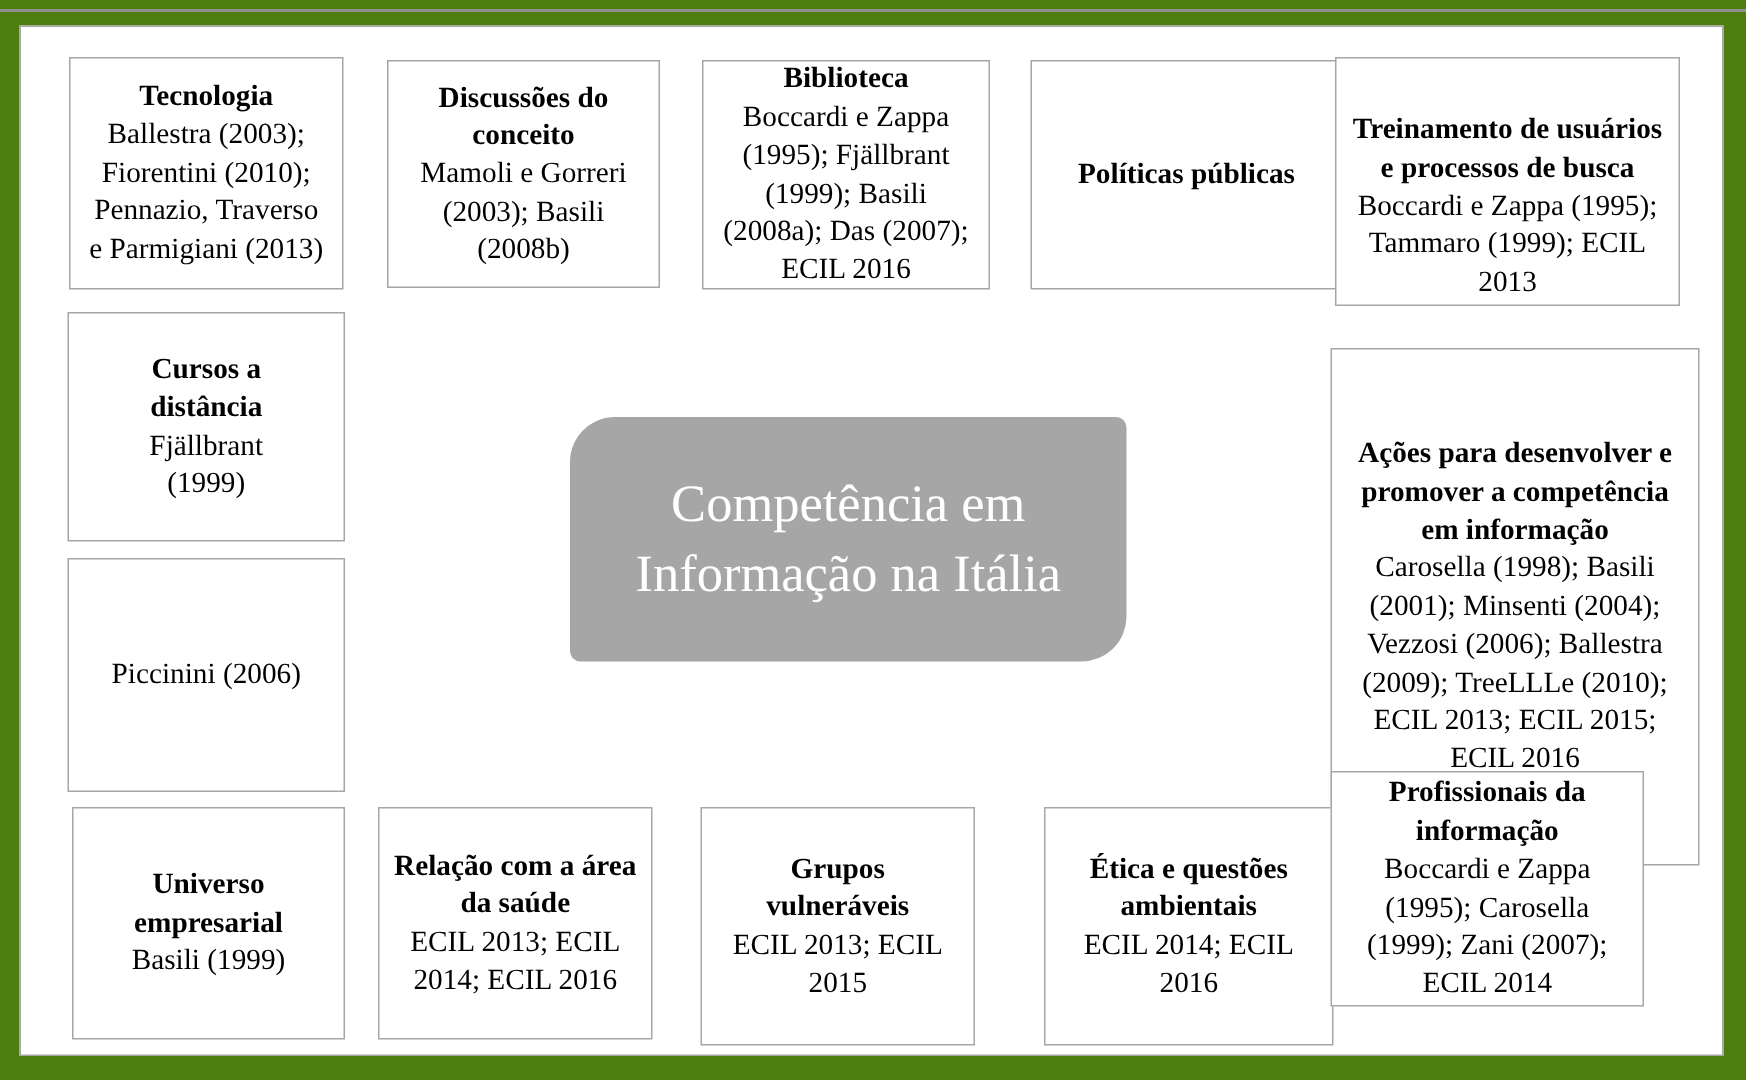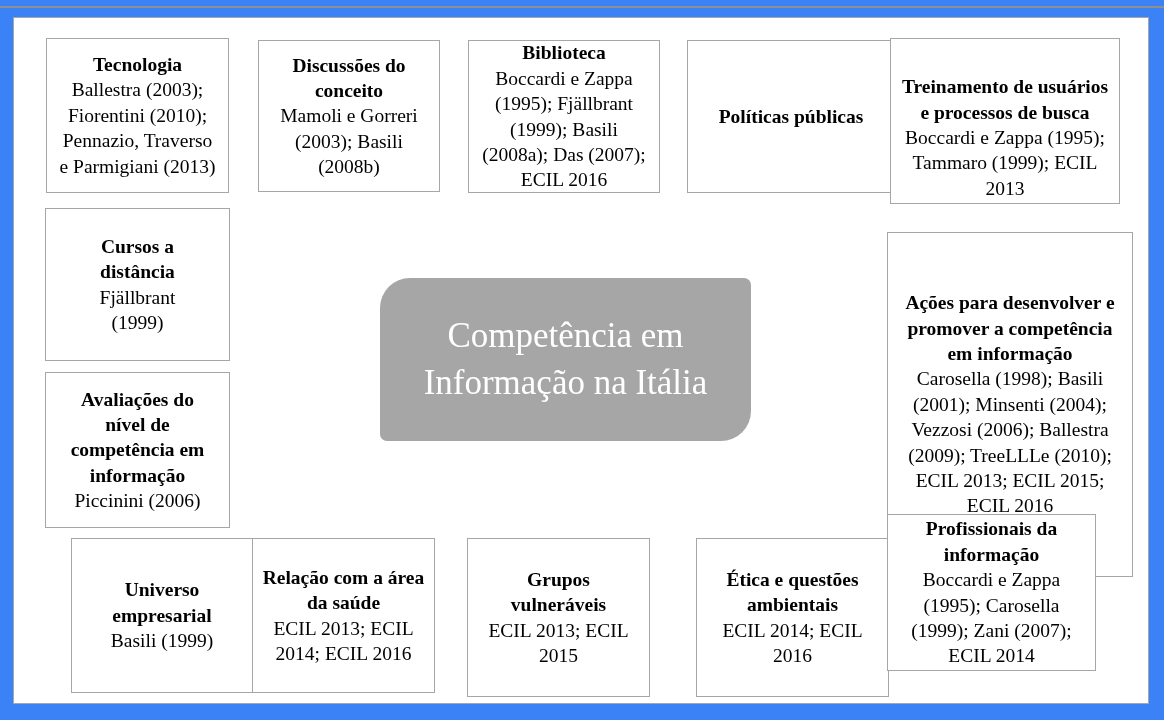"Tecnologia" .canvas { background: #3b82f6 -> #4d7c0f }
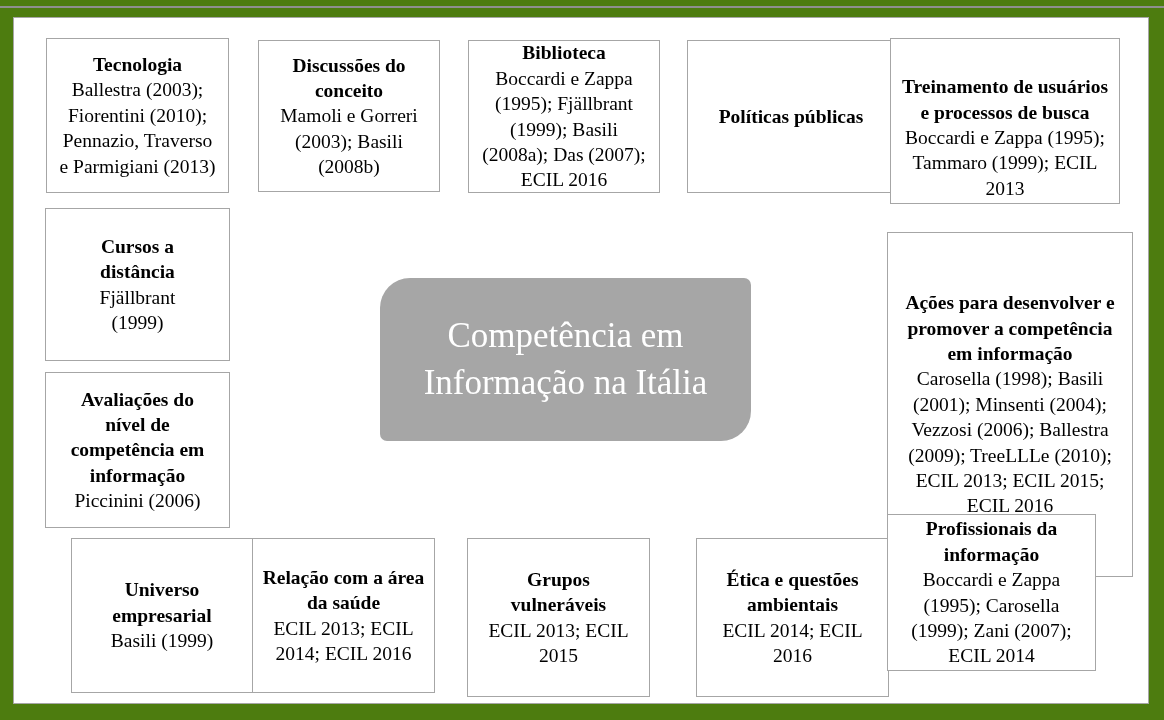"Avaliações do nível de competência" span.t { html: <span>Avaliações do nível de competência em informação</span> -> none }
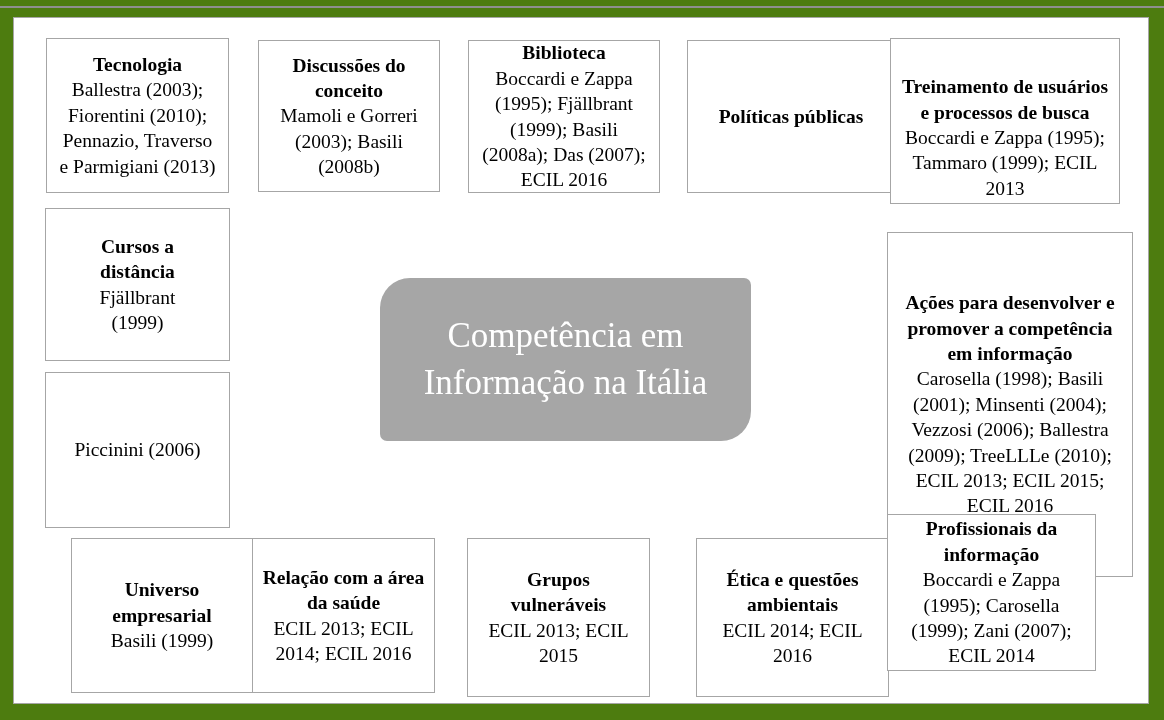"Universo empresarial" .b9 { margin-left: 23px -> none }
